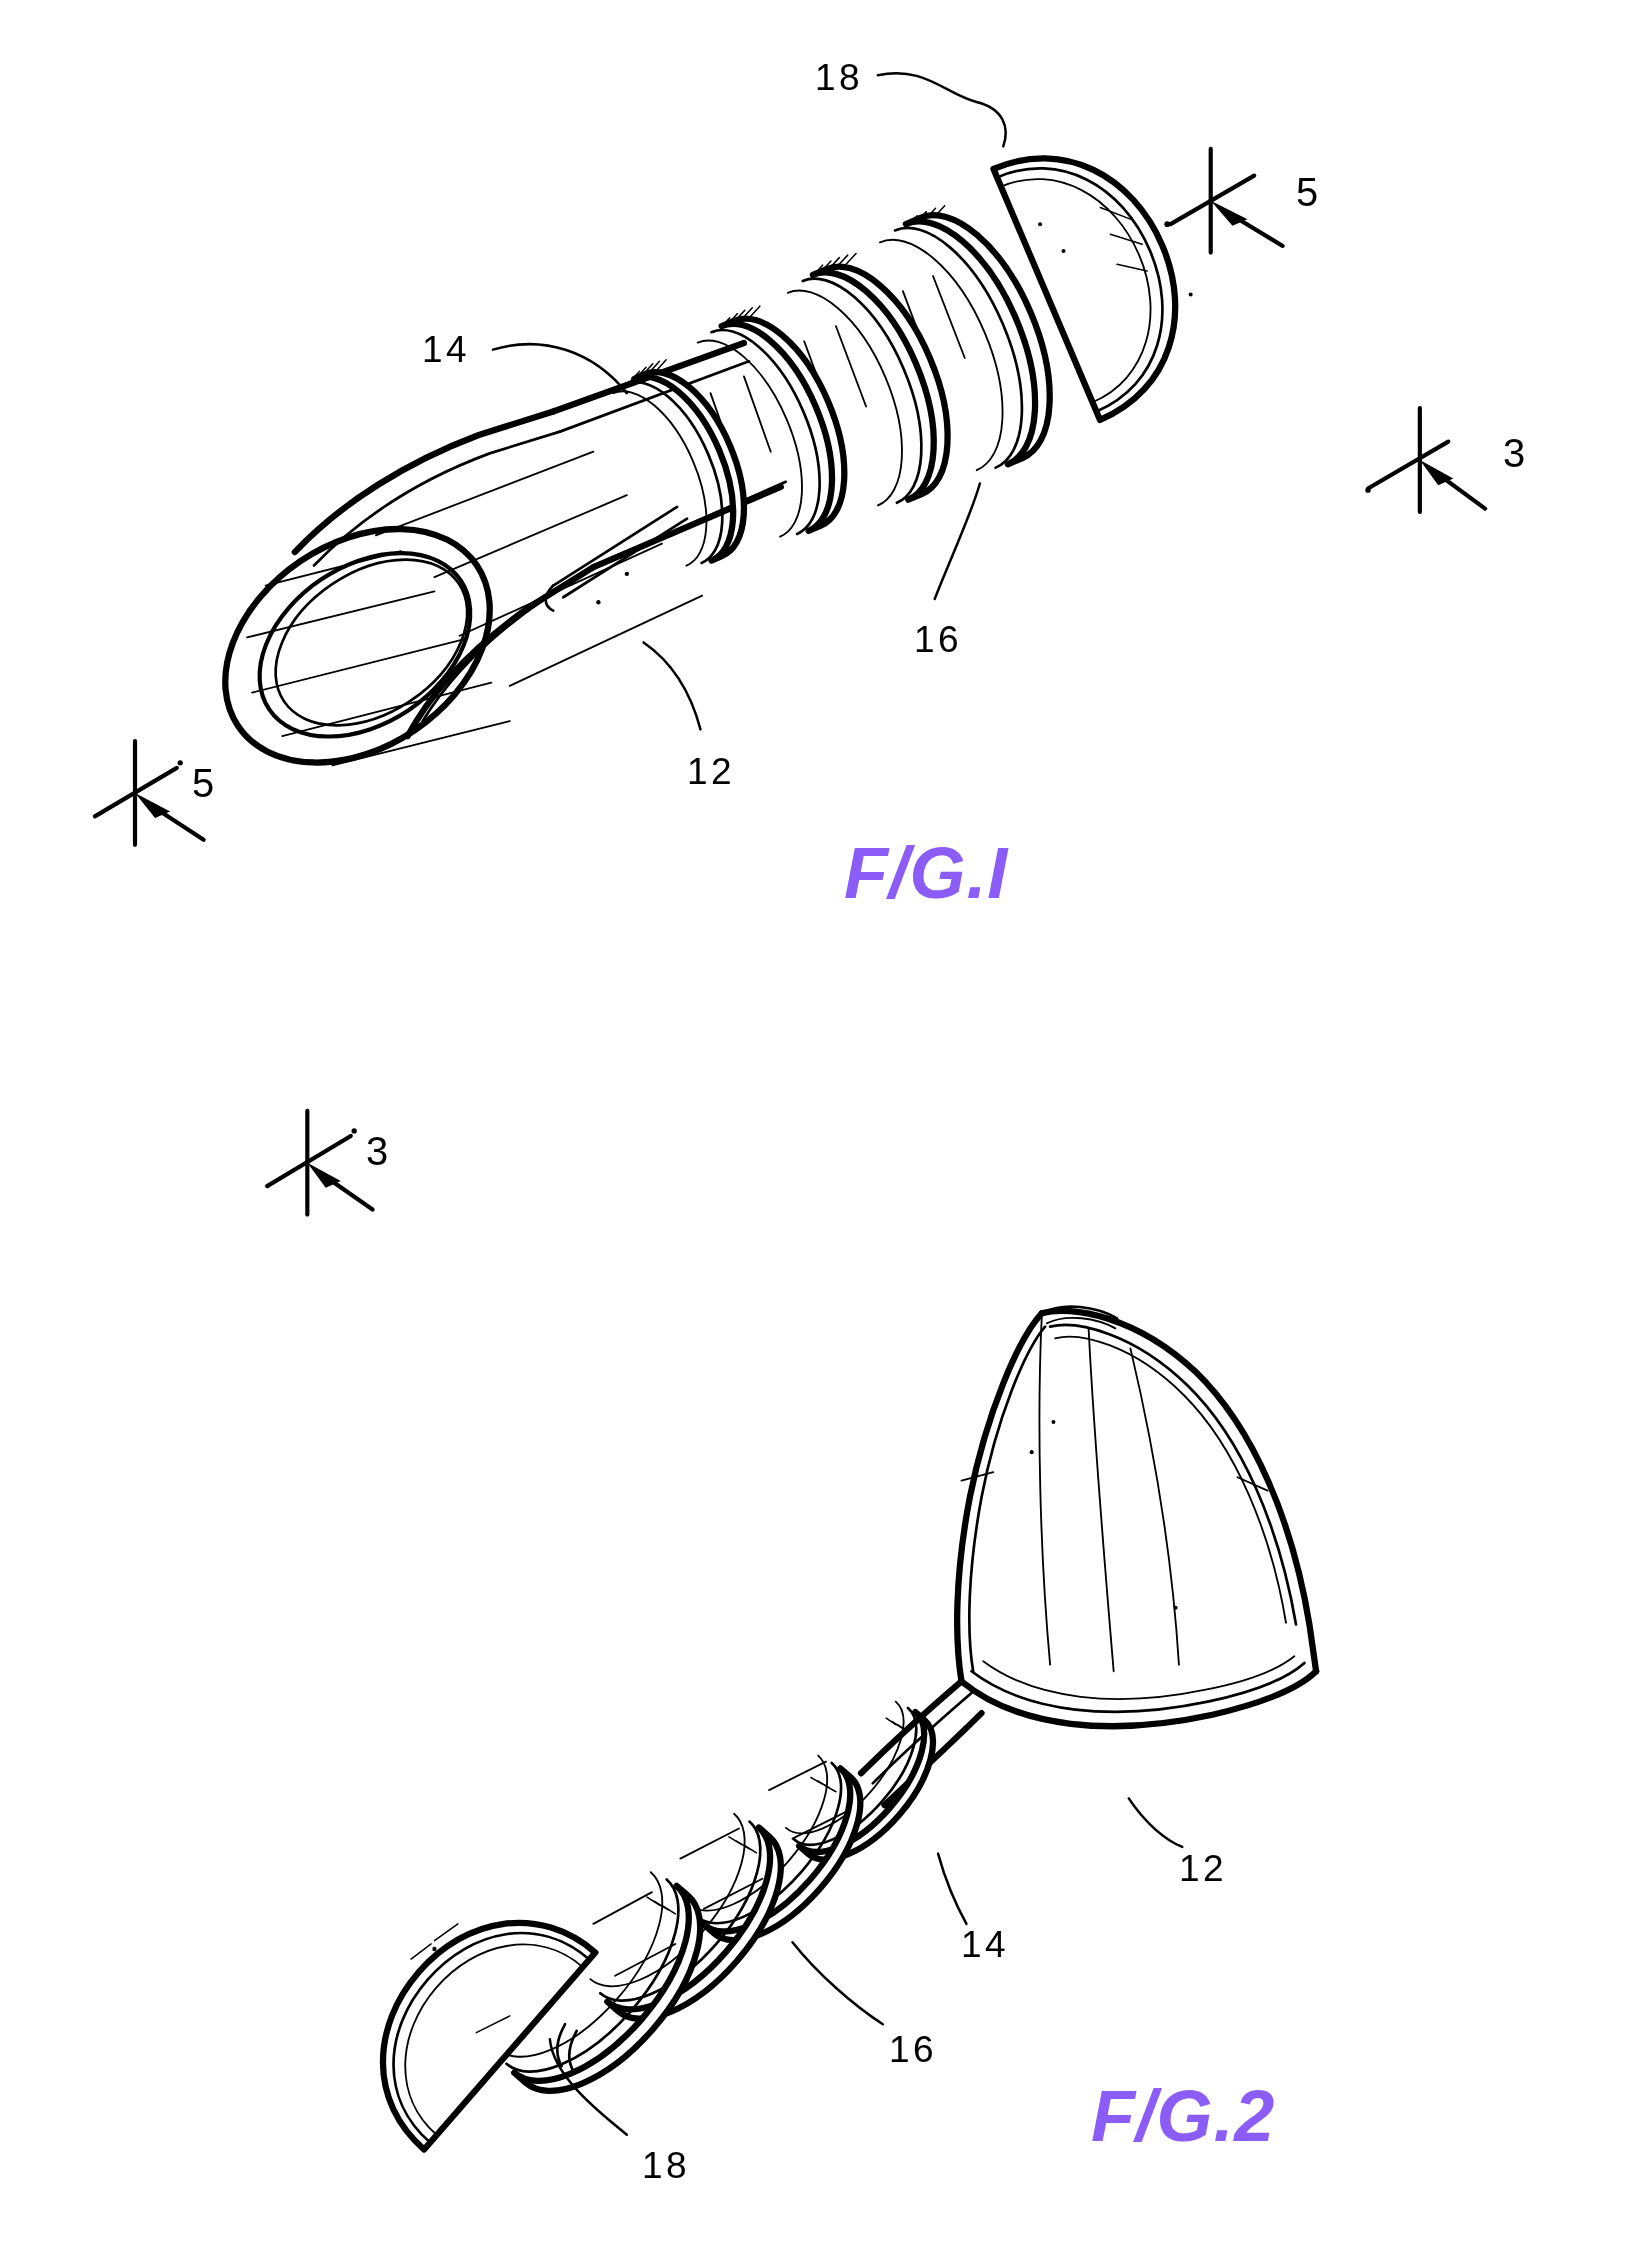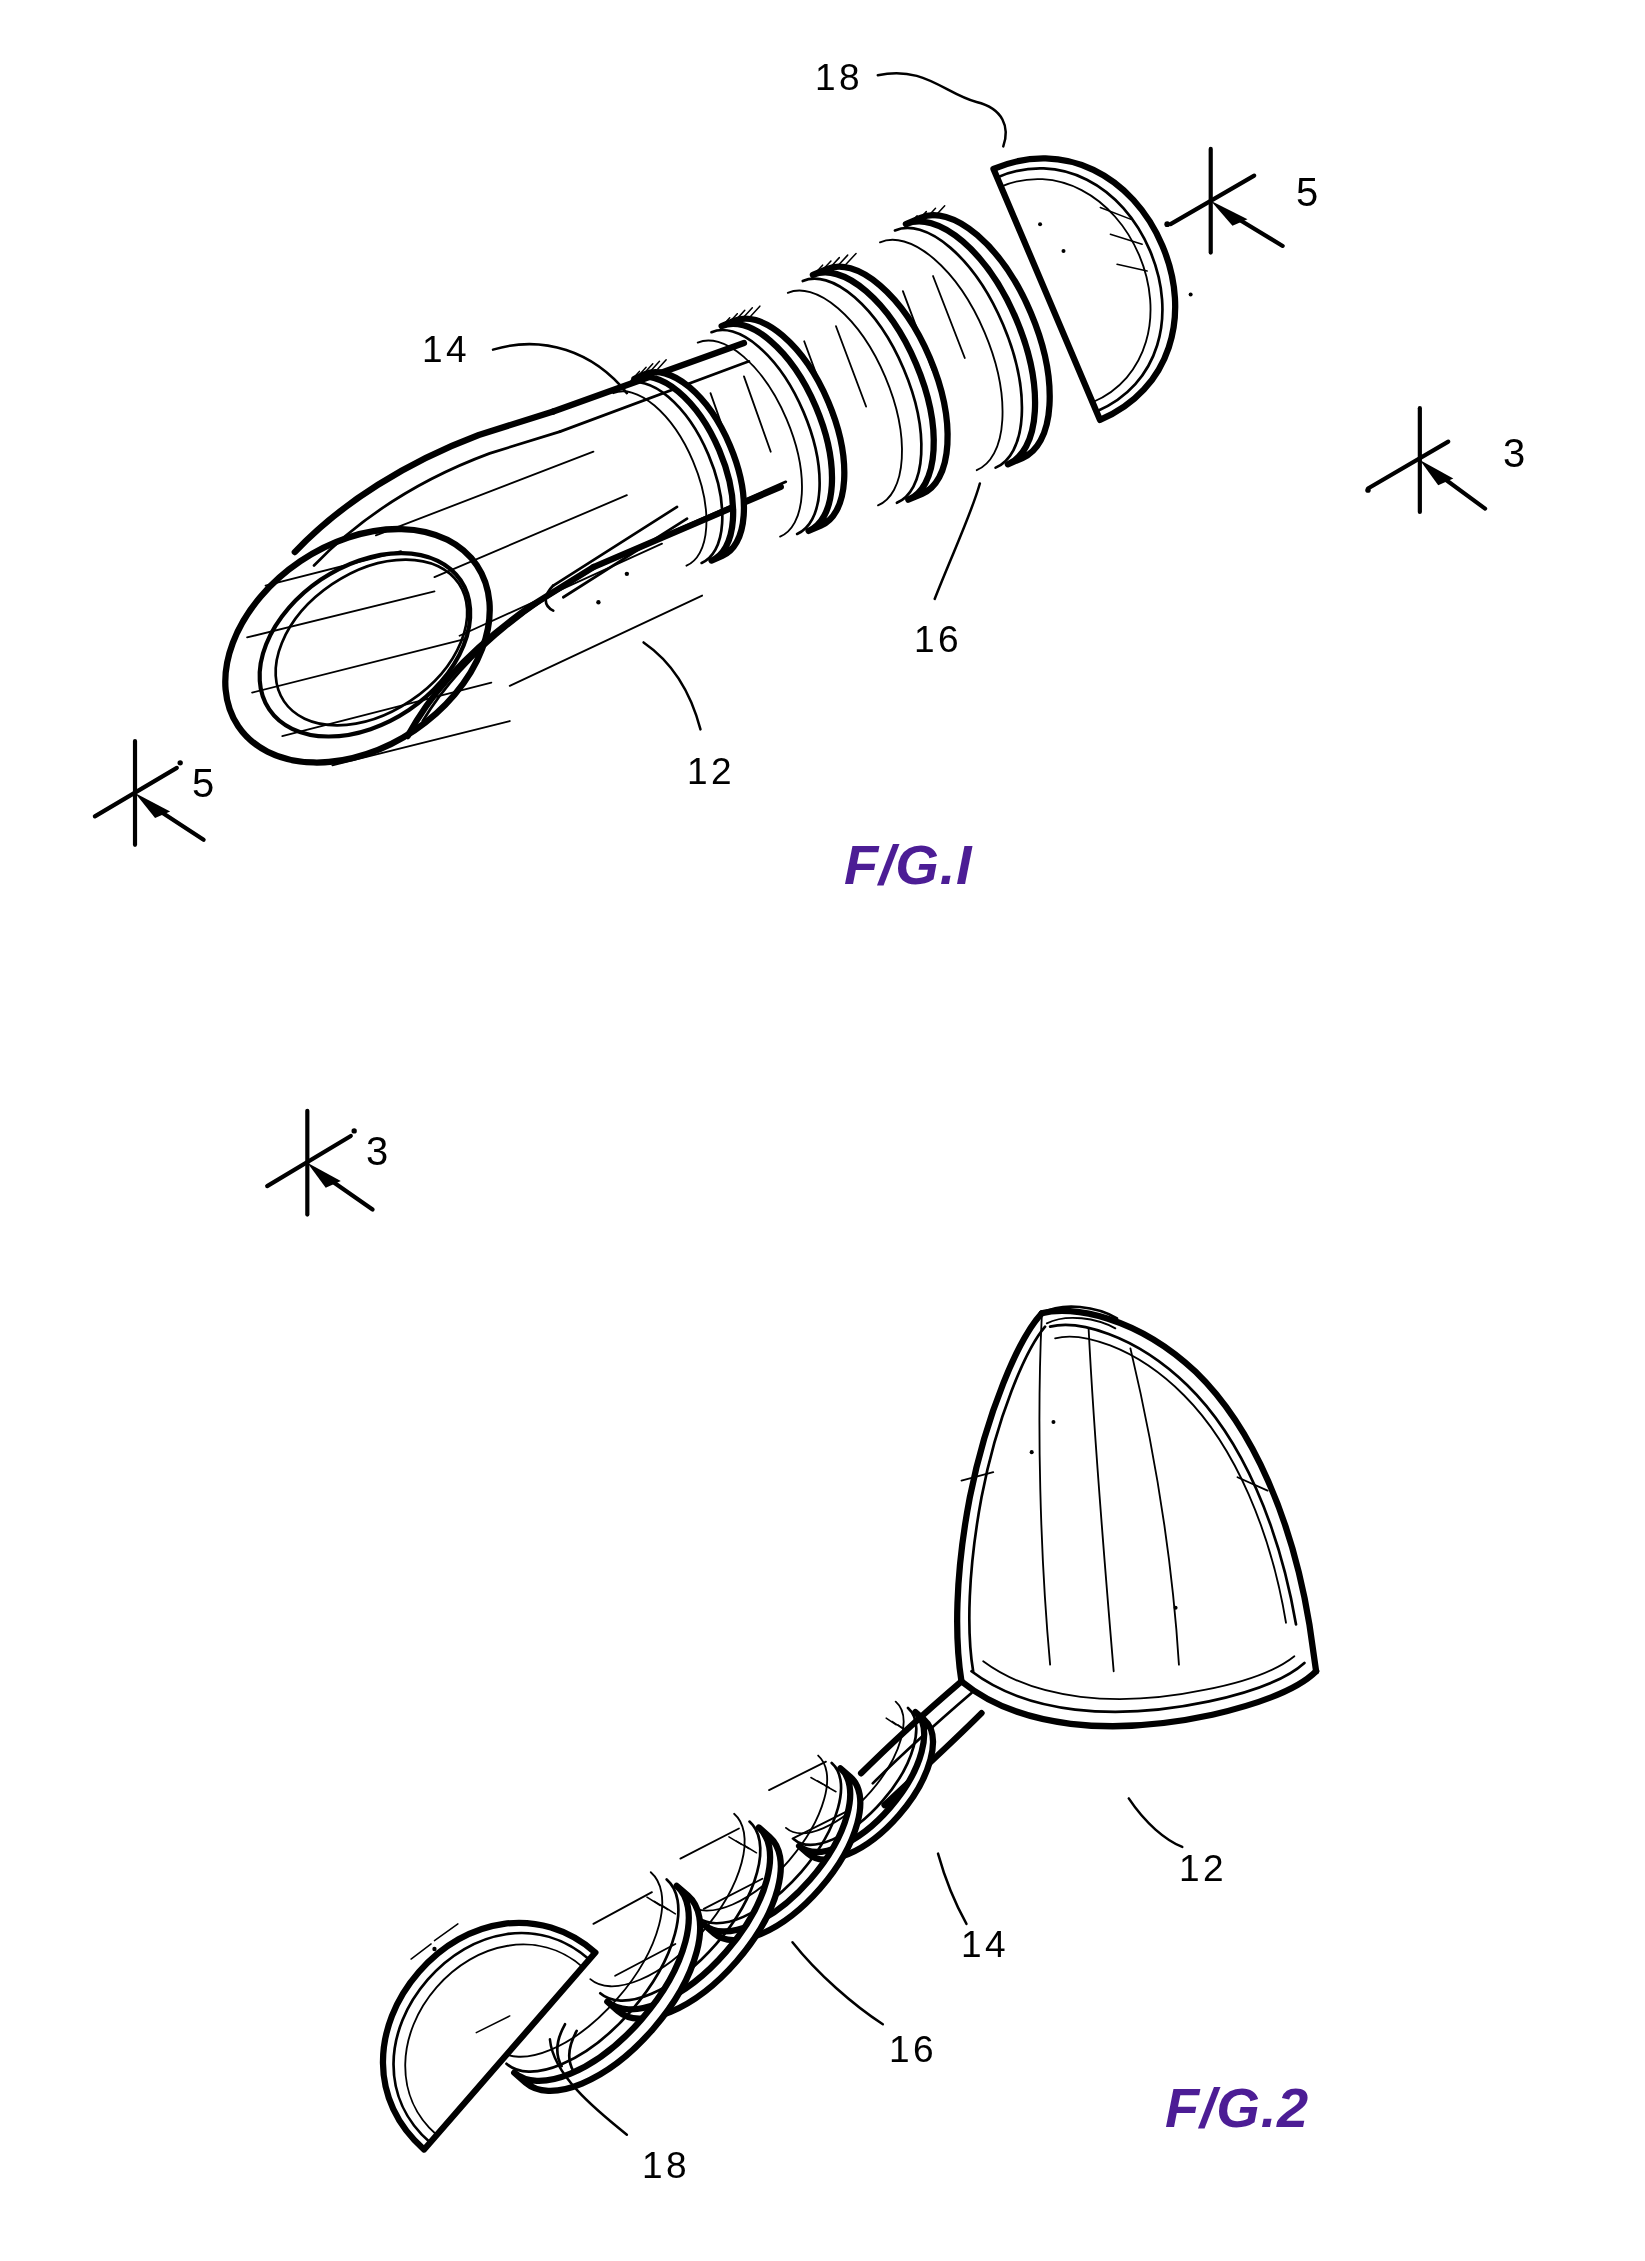"F/G.I" .fig-caption { color: #4c1d95 -> #8b5cf6; font-size: 56px -> 72px }
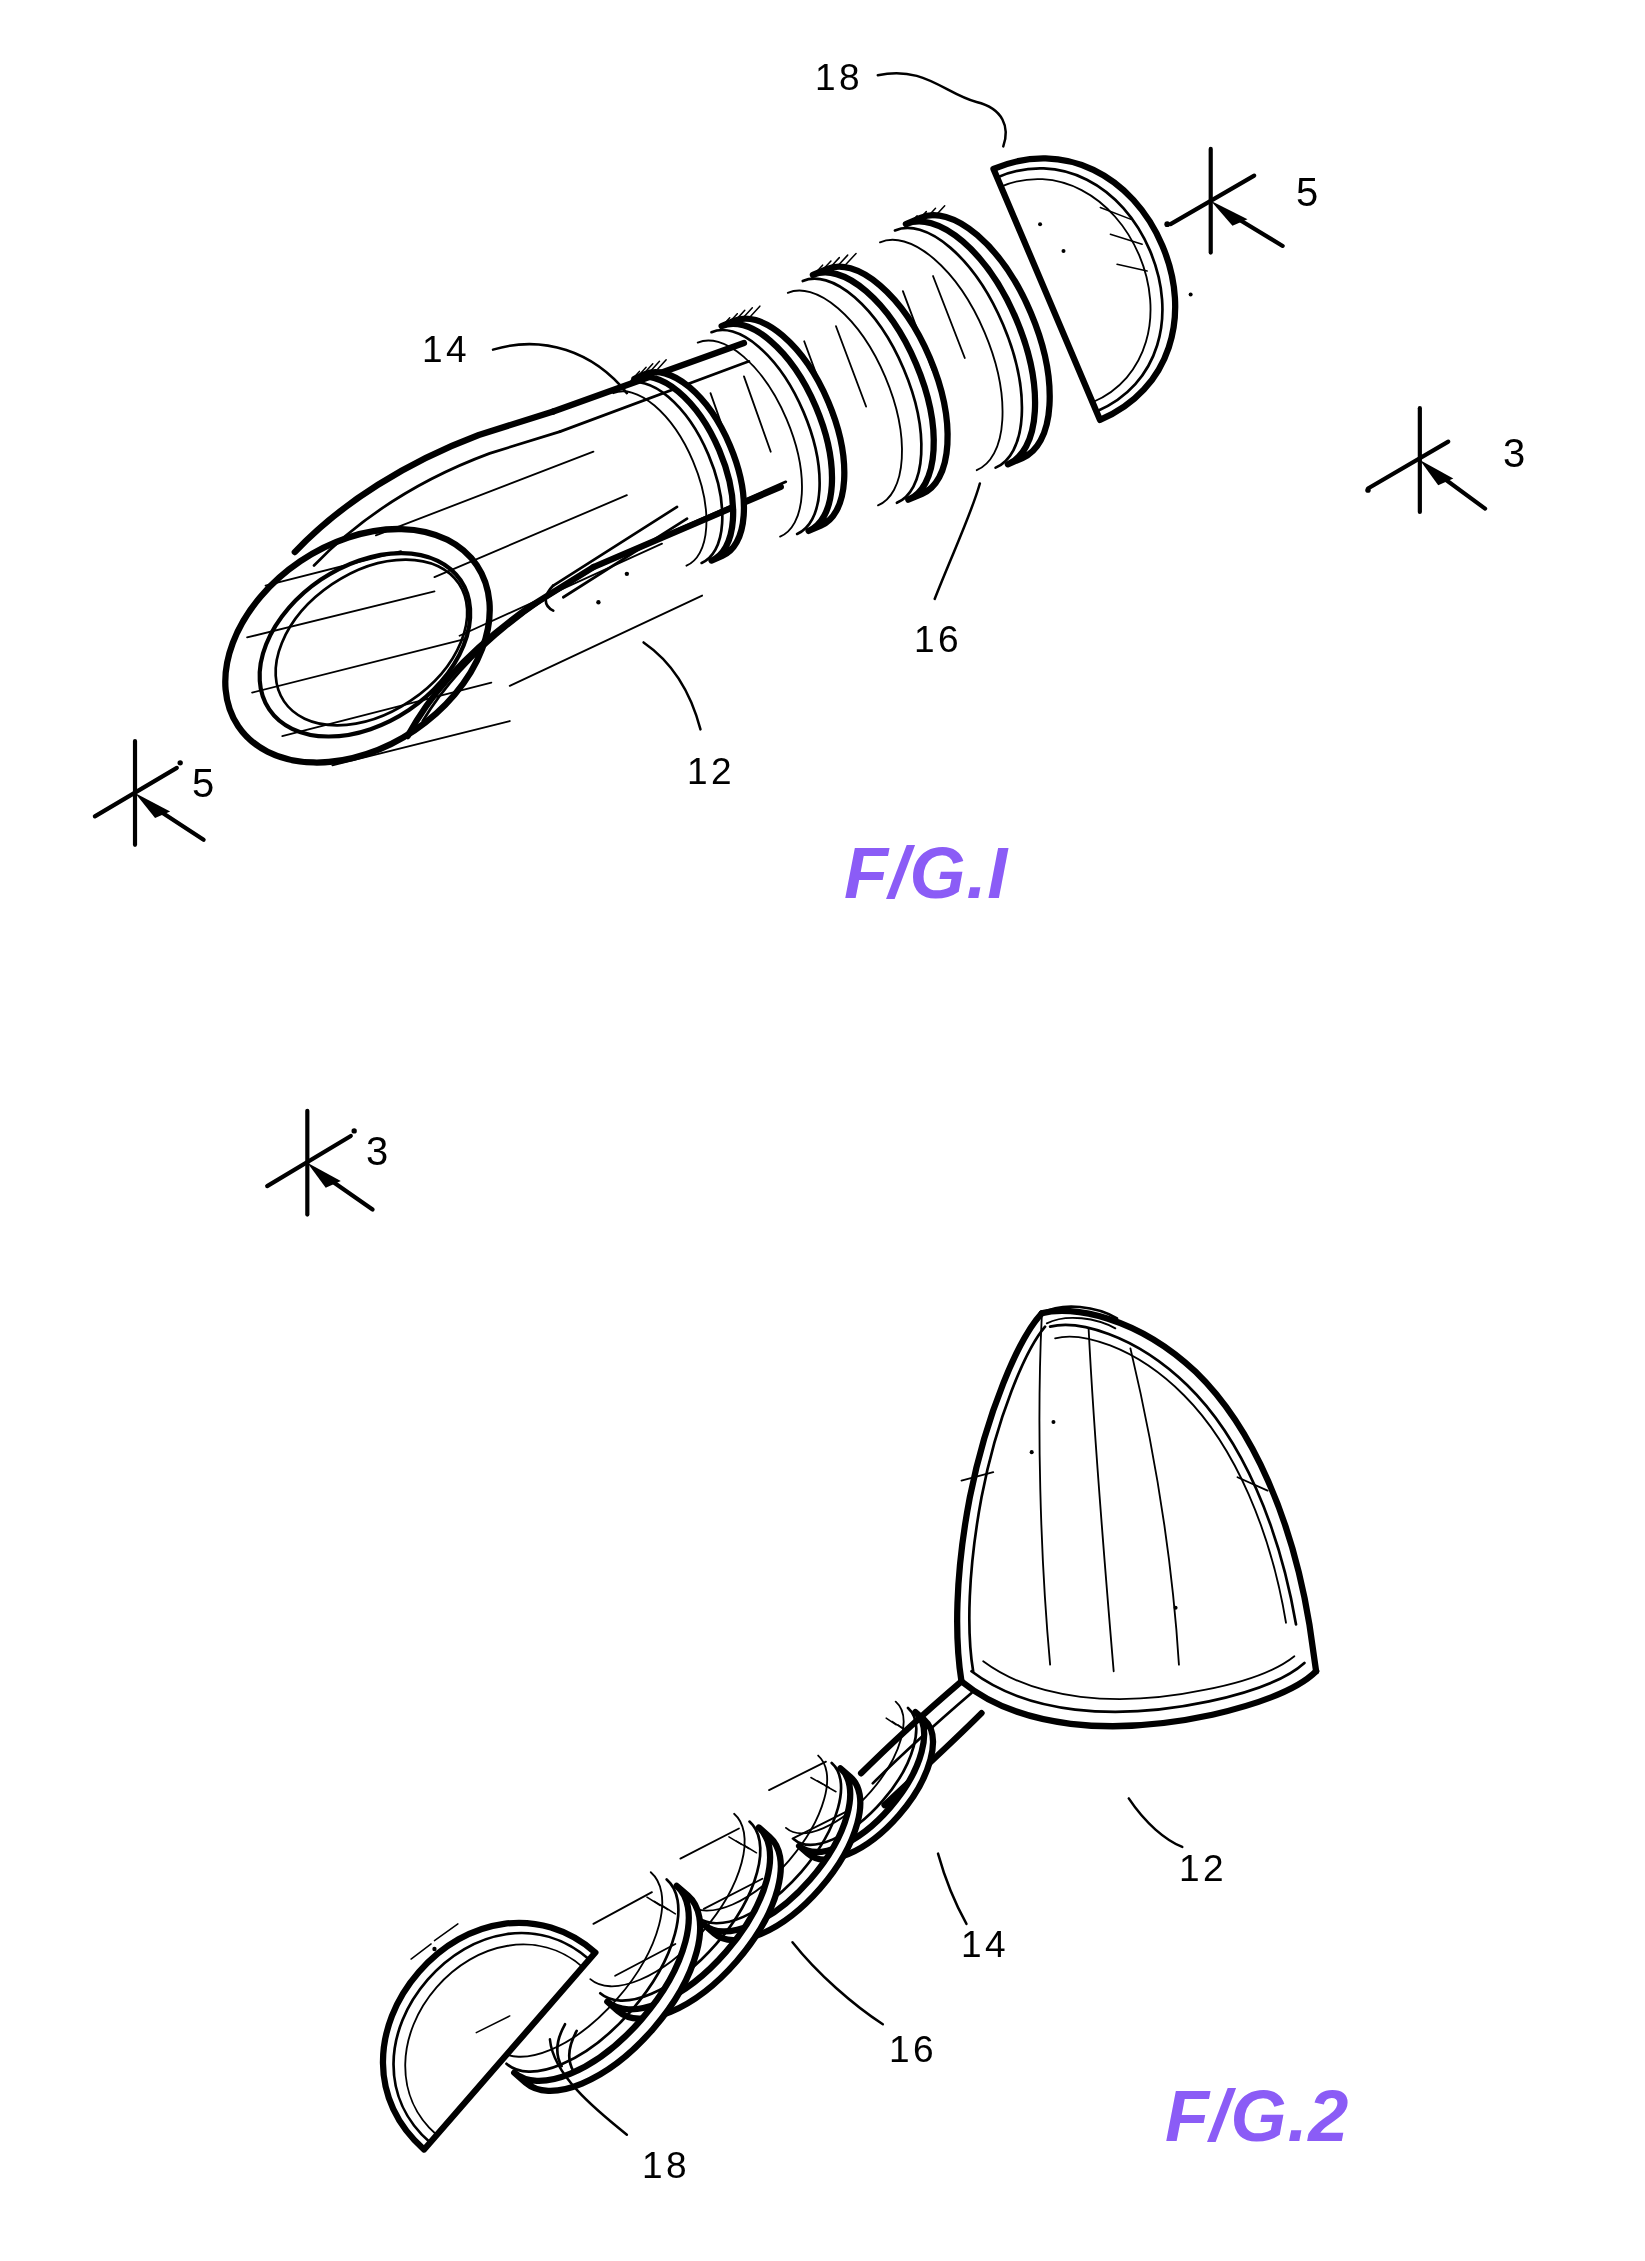"F/G.2" div.fig-caption { left: 1124px -> 1050px }
